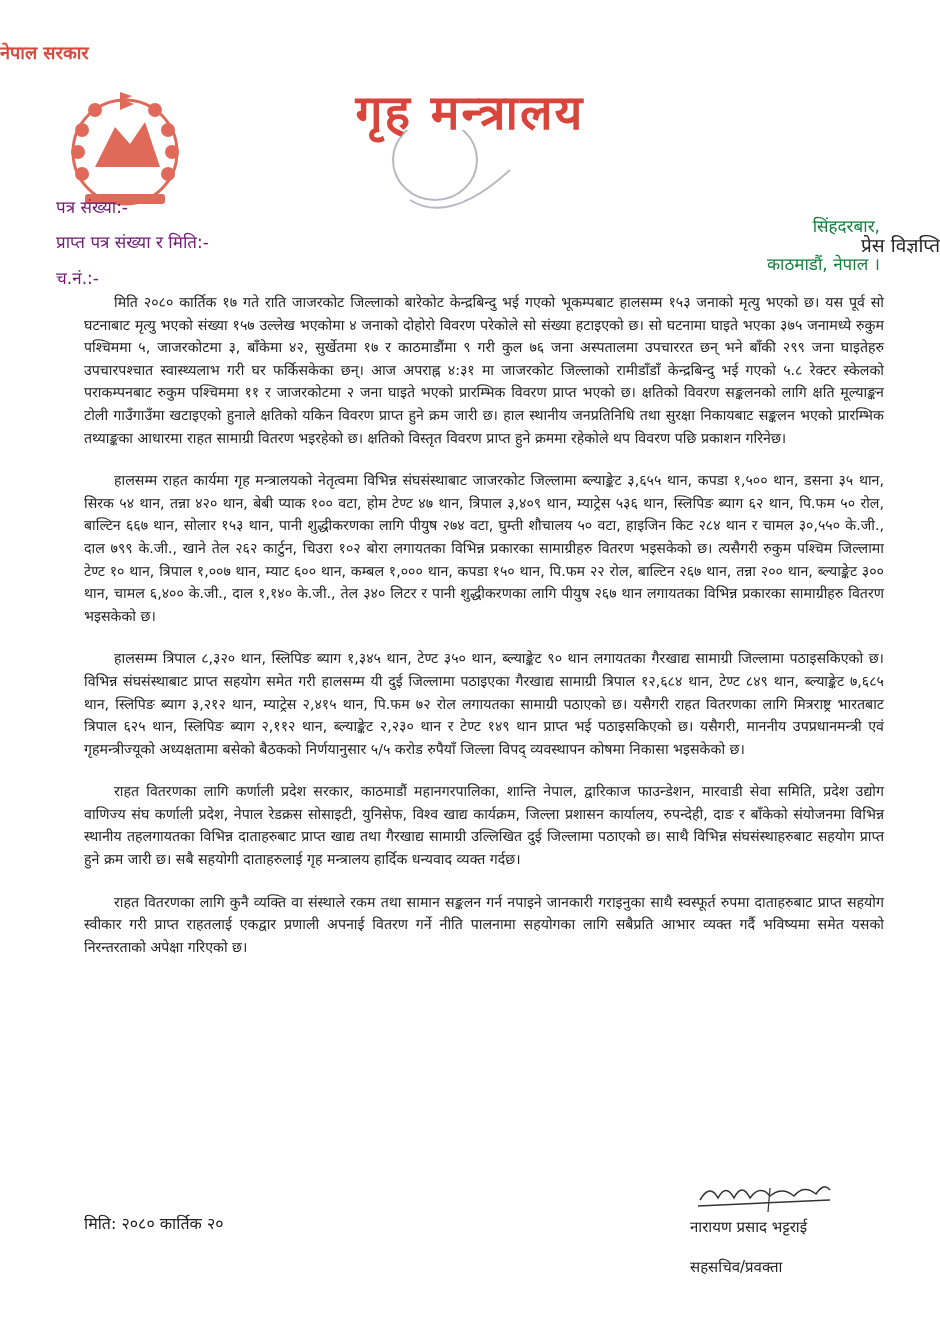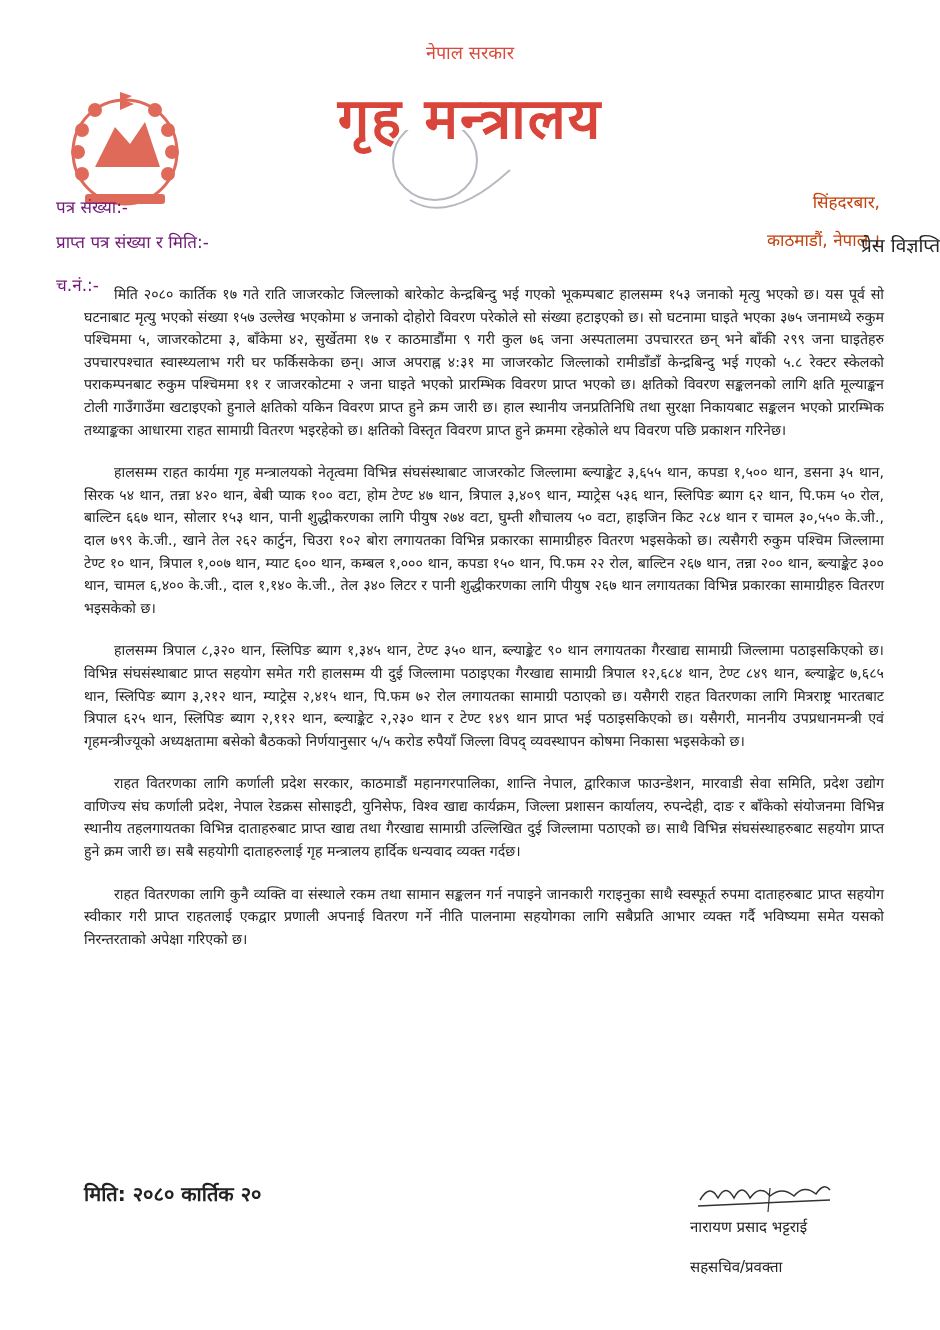"नेपाल सरकार" .gov { font-weight: none -> bold; text-align: center -> none }
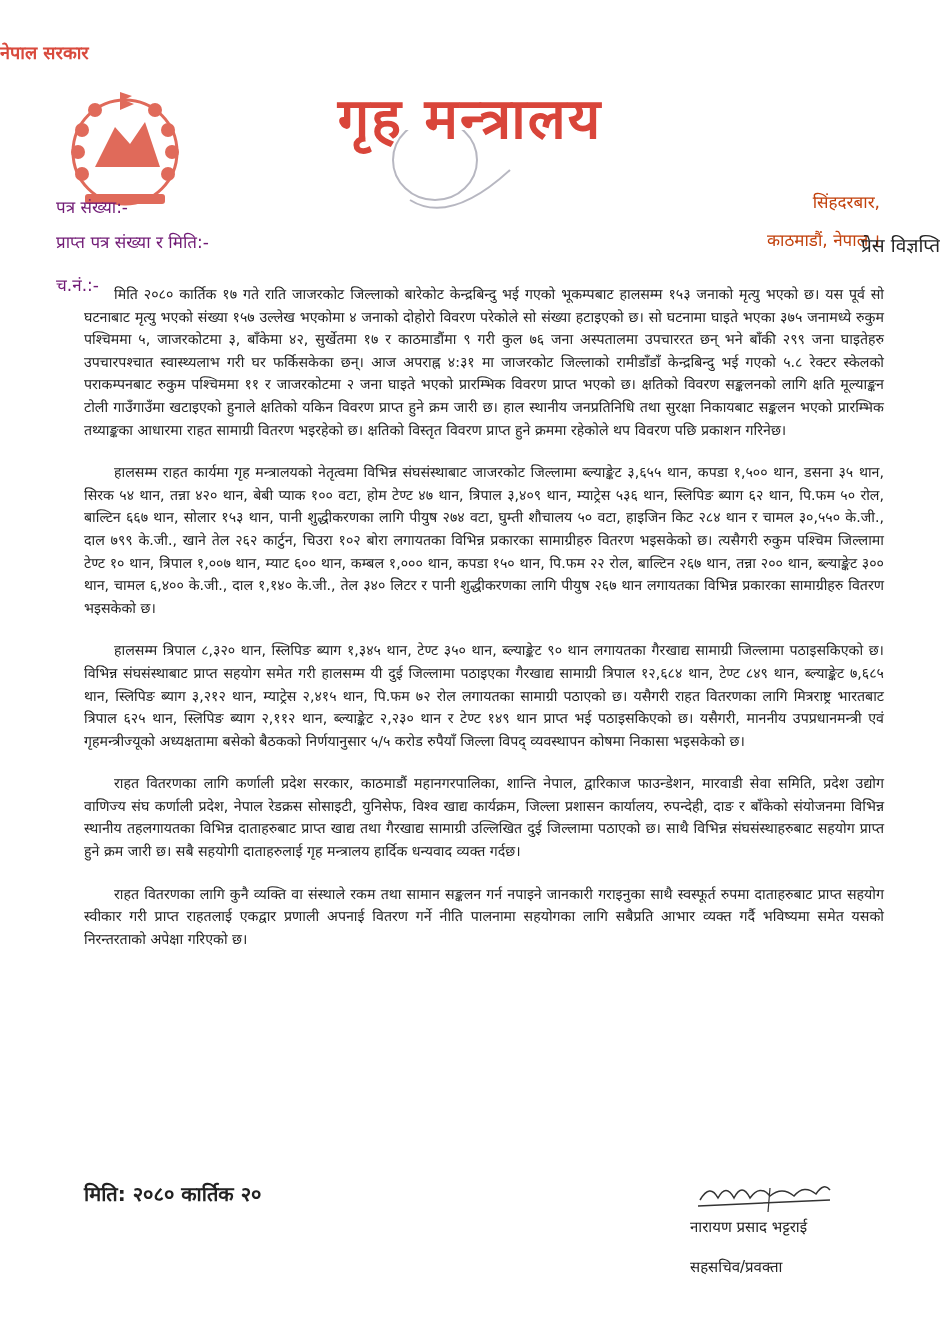"गृह मन्त्रालय" .ministry { font-size: 56px -> 48px }
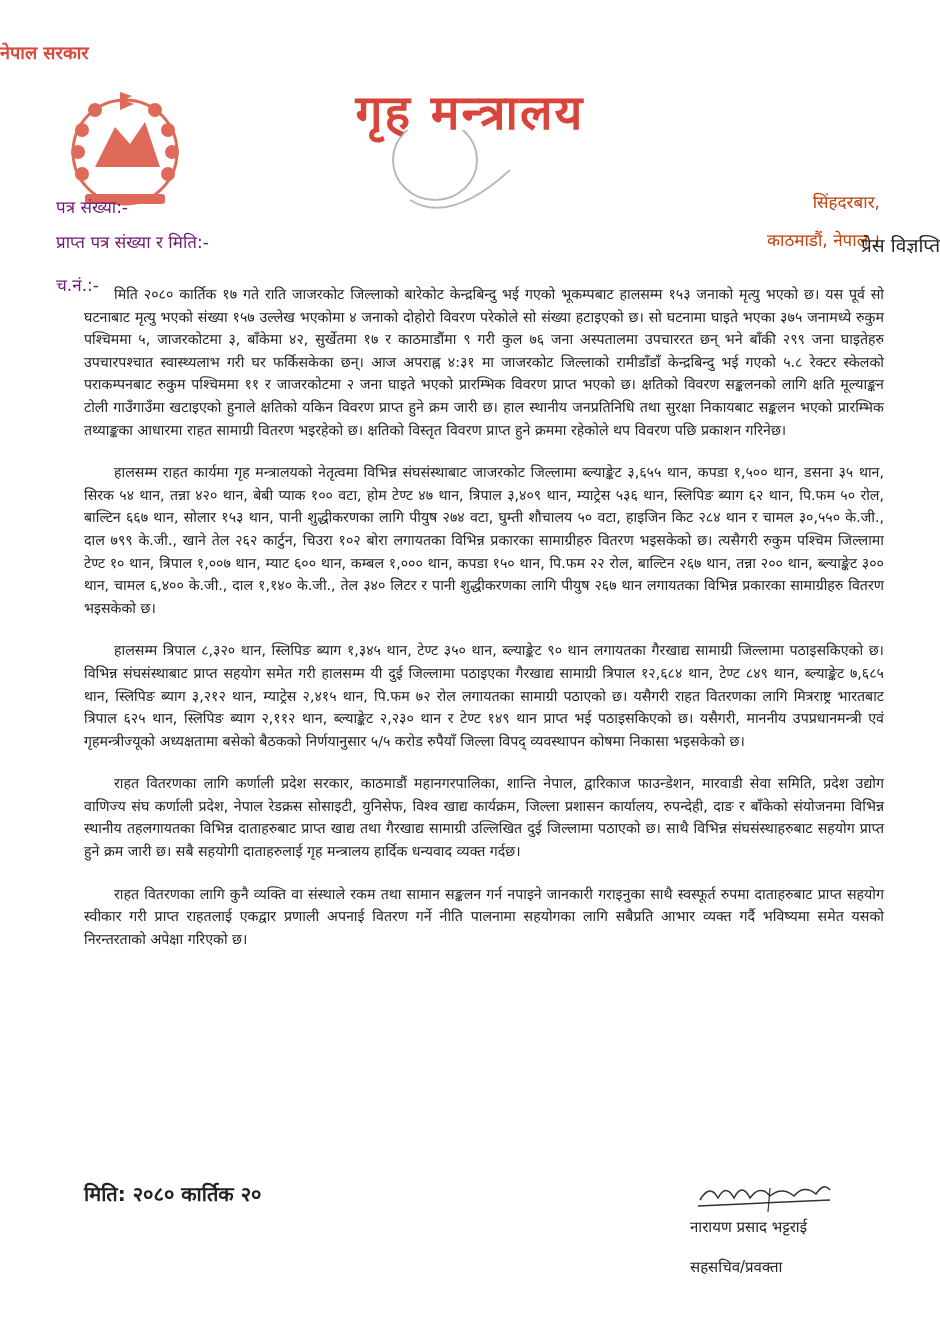"सिंहदरबार," .addr { color: #c2410c -> #15803d; margin-top: none -> 24px }
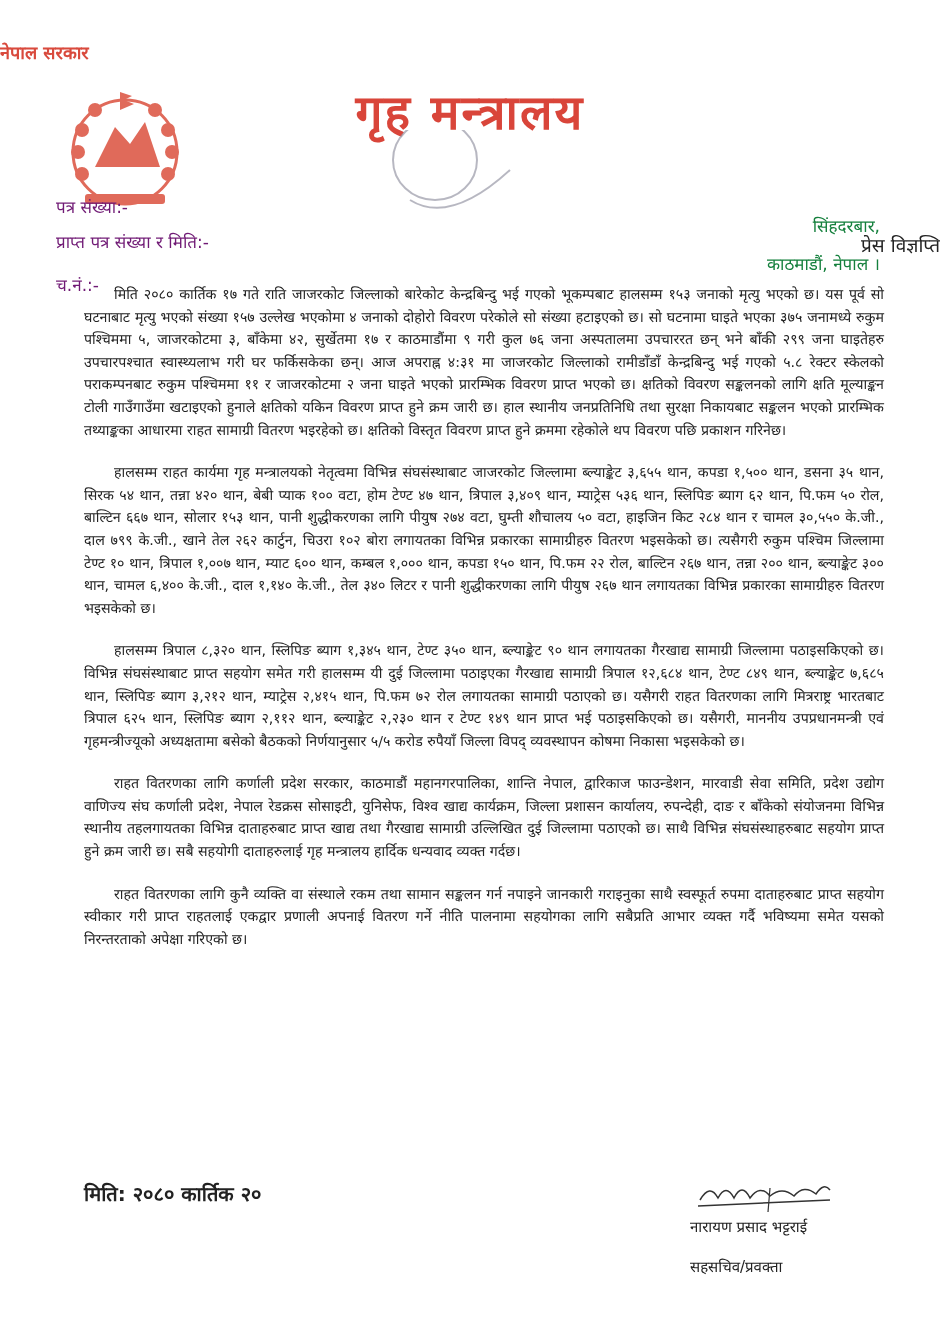"च.नं.:-" div.meta { top: 273px -> 266px }
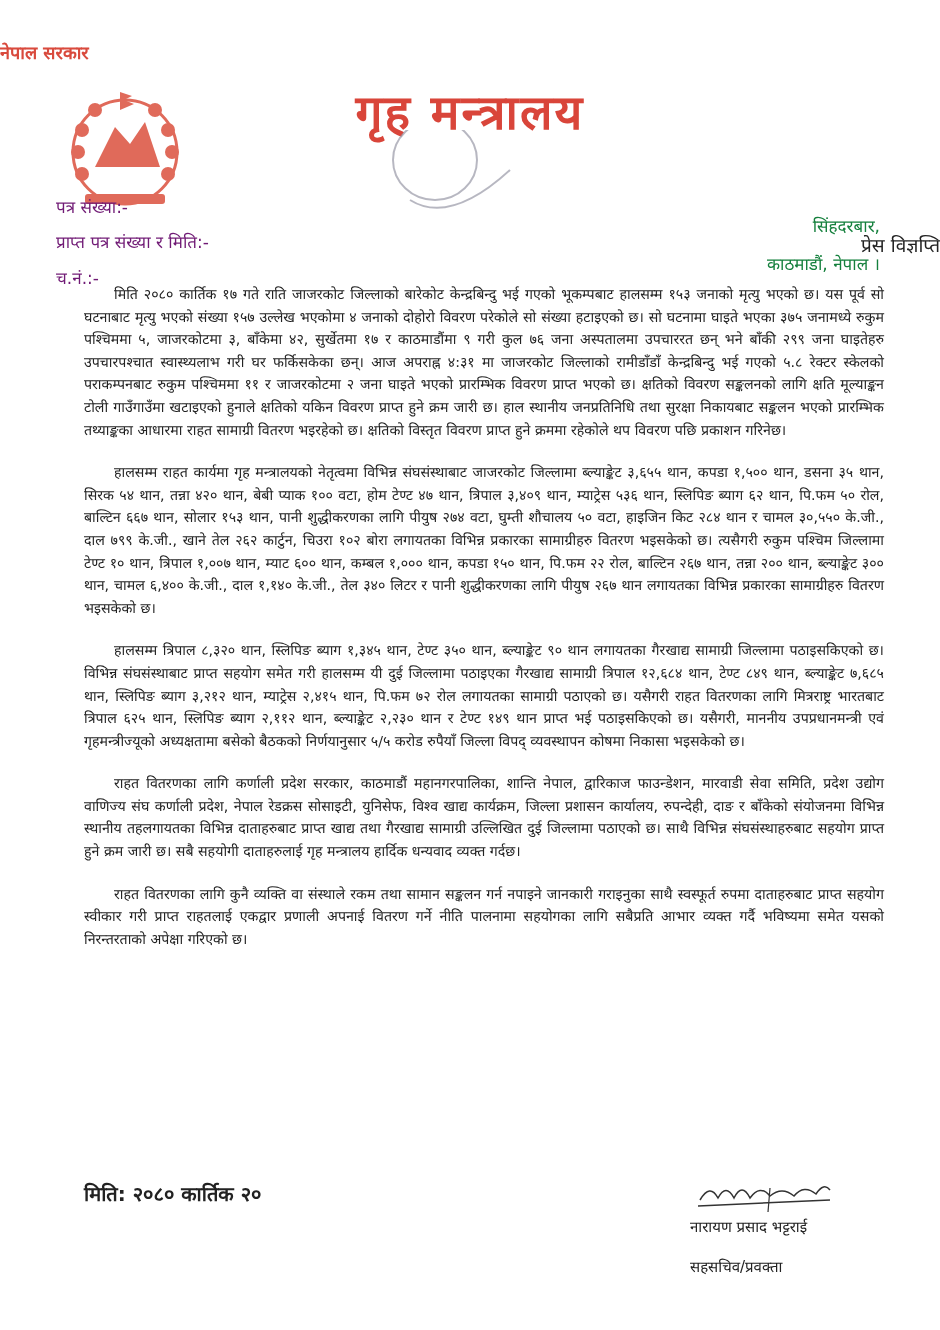"मिति २०८० कार्तिक १७ गते" .body p { margin: 0 0 20px 0 -> 8px 0 20px 0 }
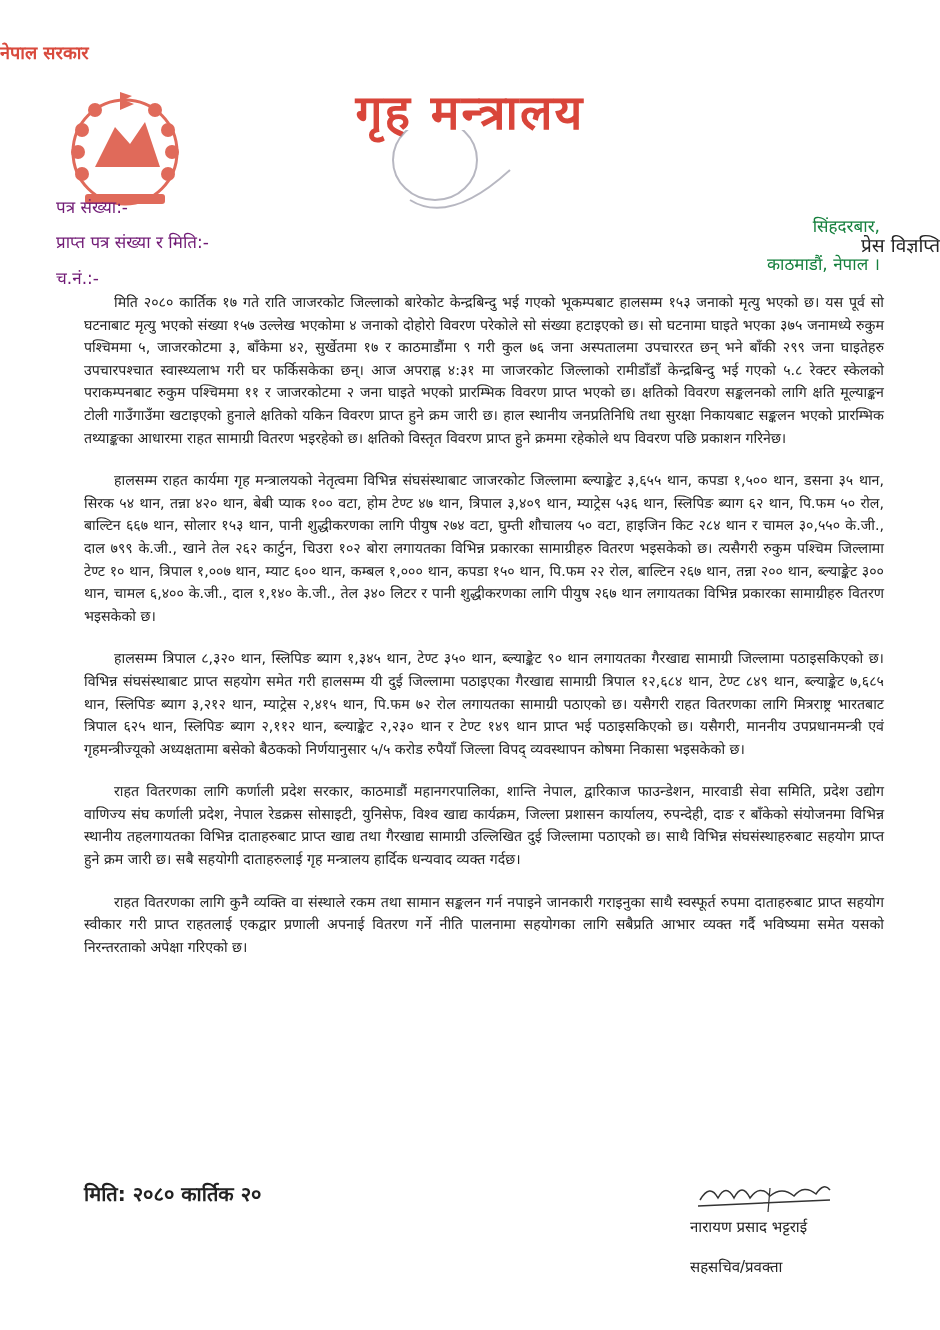"मिति: २०८० कार्तिक २०" .date { font-size: 20px -> 16px; font-weight: bold -> none; top: 1180px -> 1212px }
